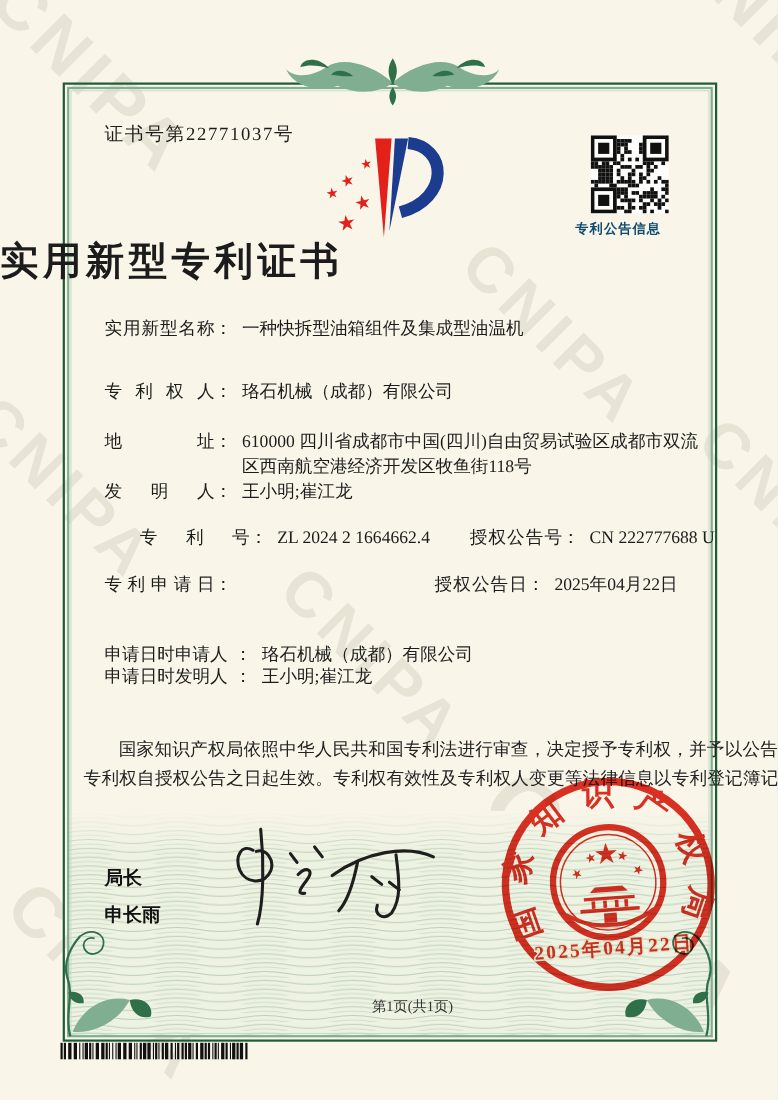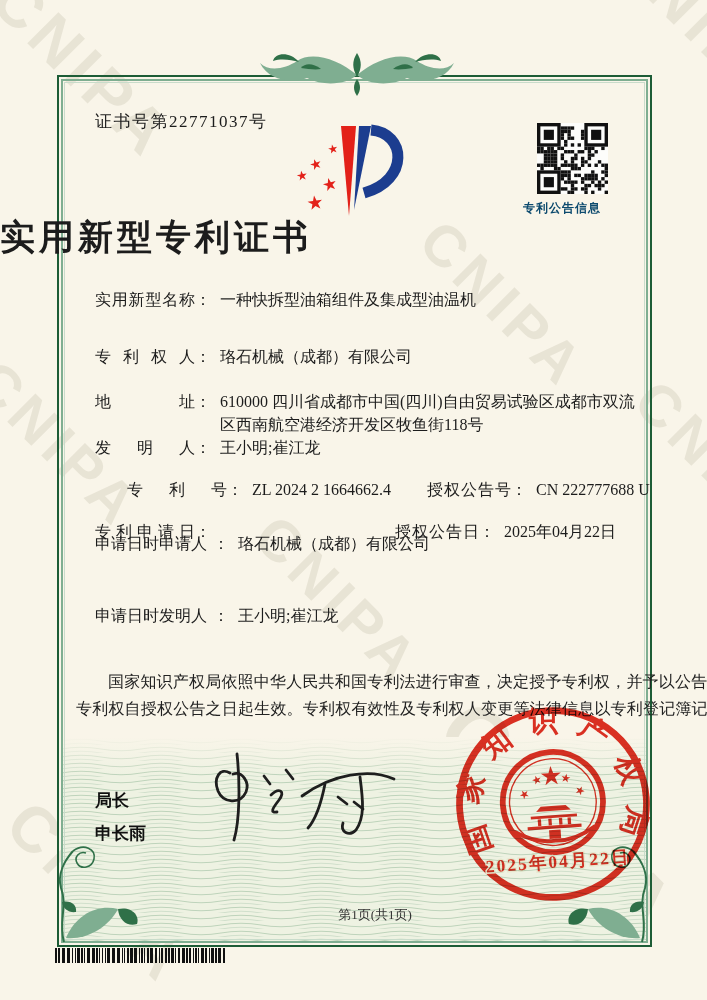"申请日时申请人" div.row { top: 532px -> 584px }
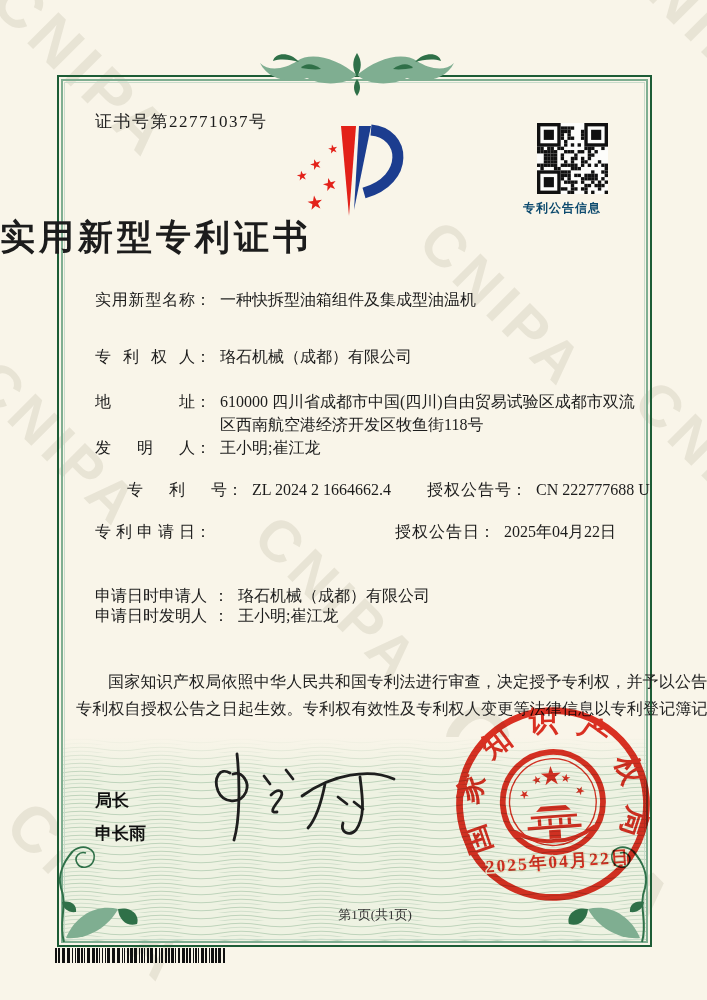"局长" .director { font-family: Liberation Serif, serif -> Liberation Mono, monospace }
